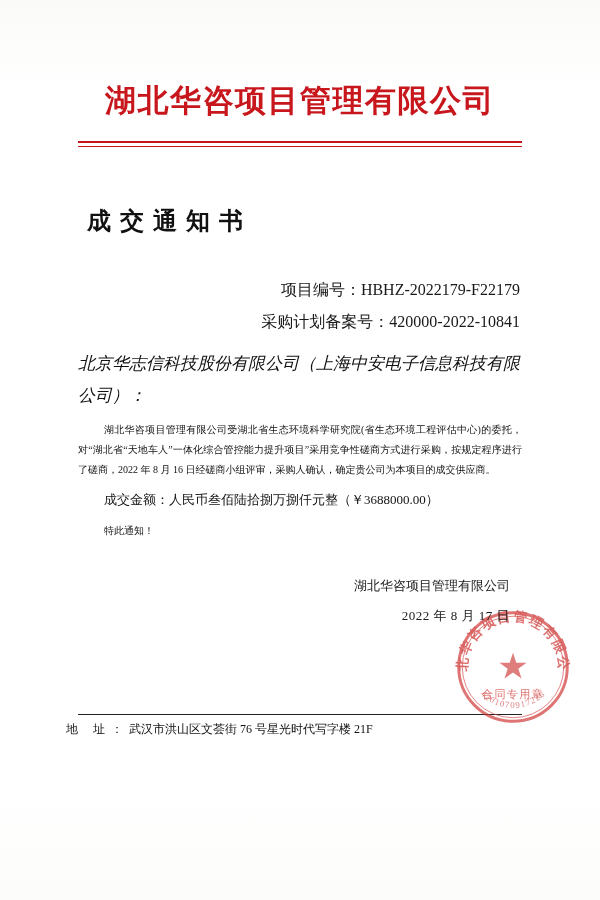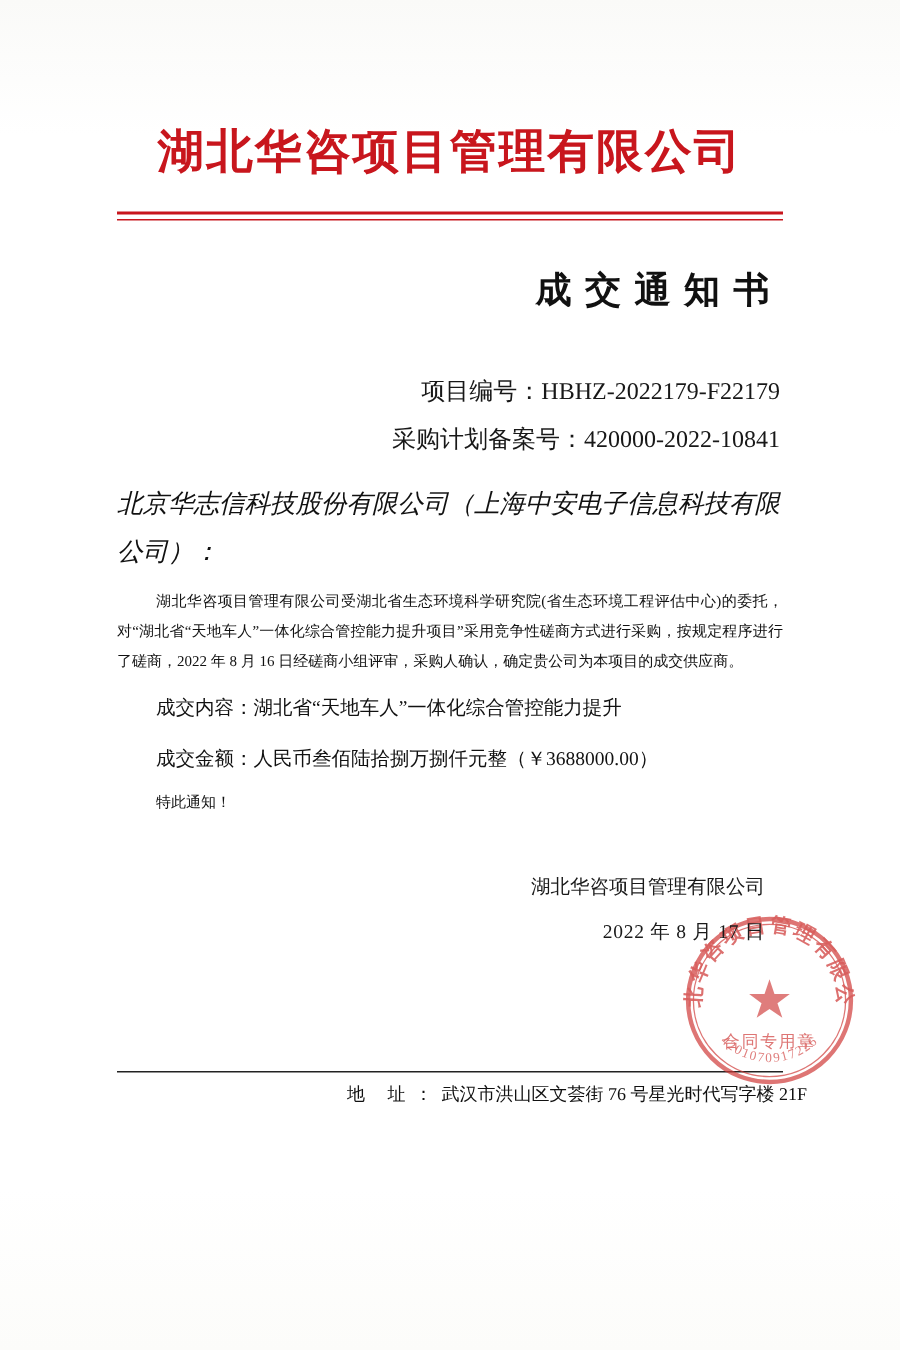"成交通知书" .doc-title { margin-top: 30px -> 58px; text-align: right -> left }
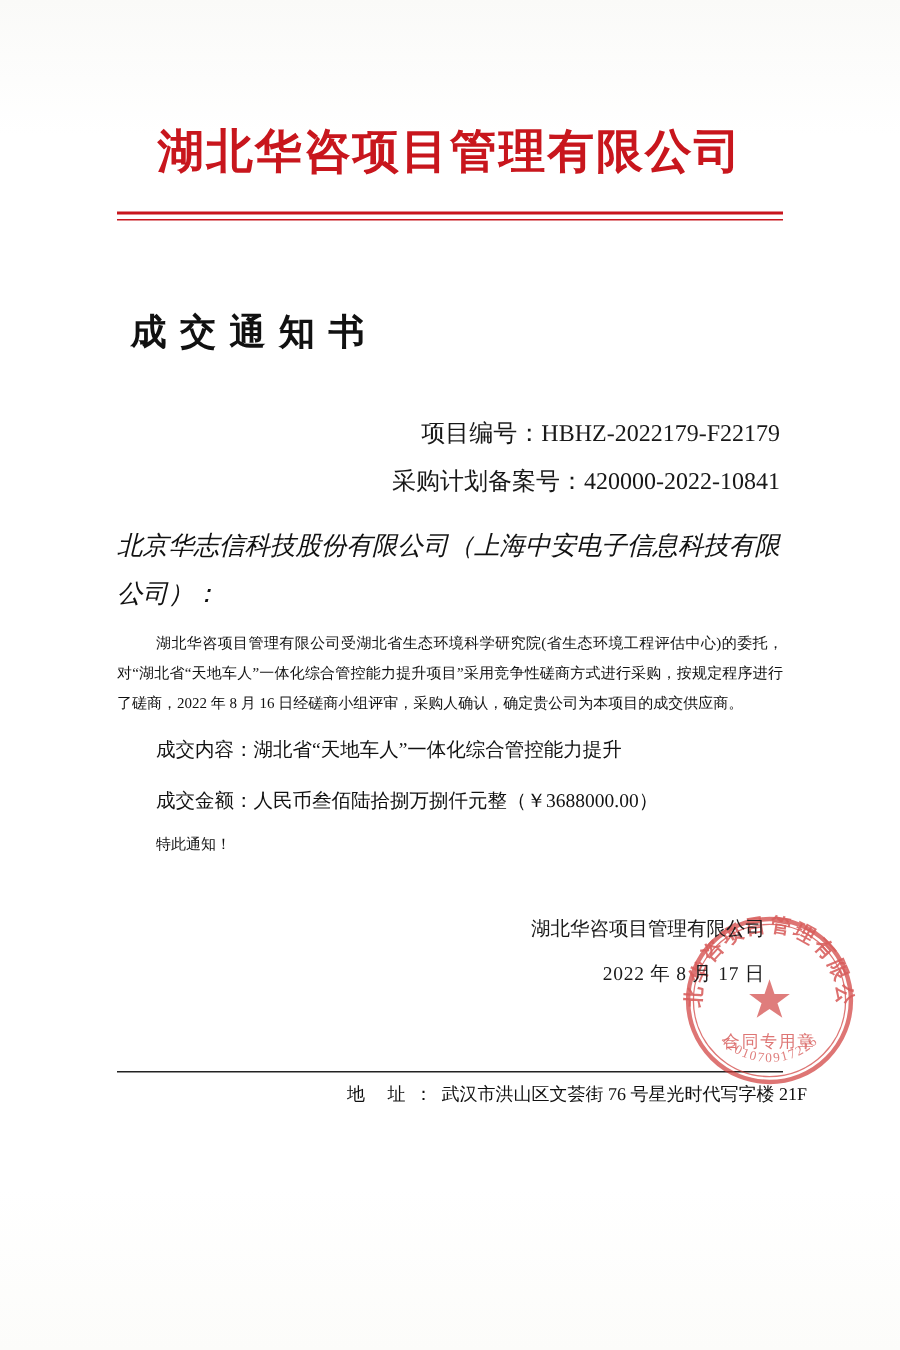"成交内容：湖北省“天地车人”一体化综合管控能力提升" div.kv { html: <div>成交内容：湖北省“天地车人”一体化综合管控能力提升</div> -> none }
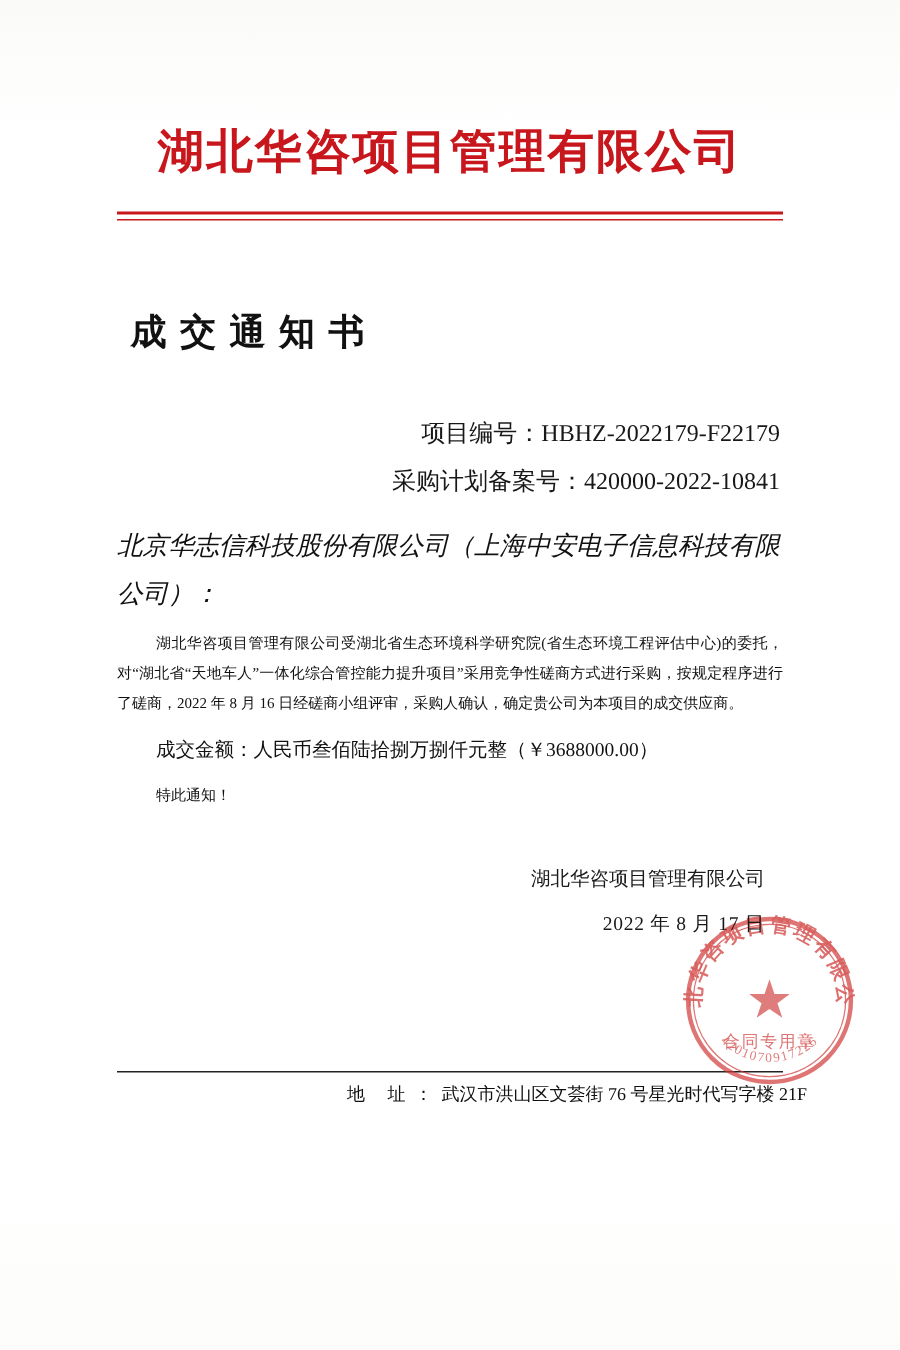"地 址：武汉市洪山区文荟街 76 号星光时代写字楼 21F" .footer { left: 78px -> 66px; text-align: right -> none }
